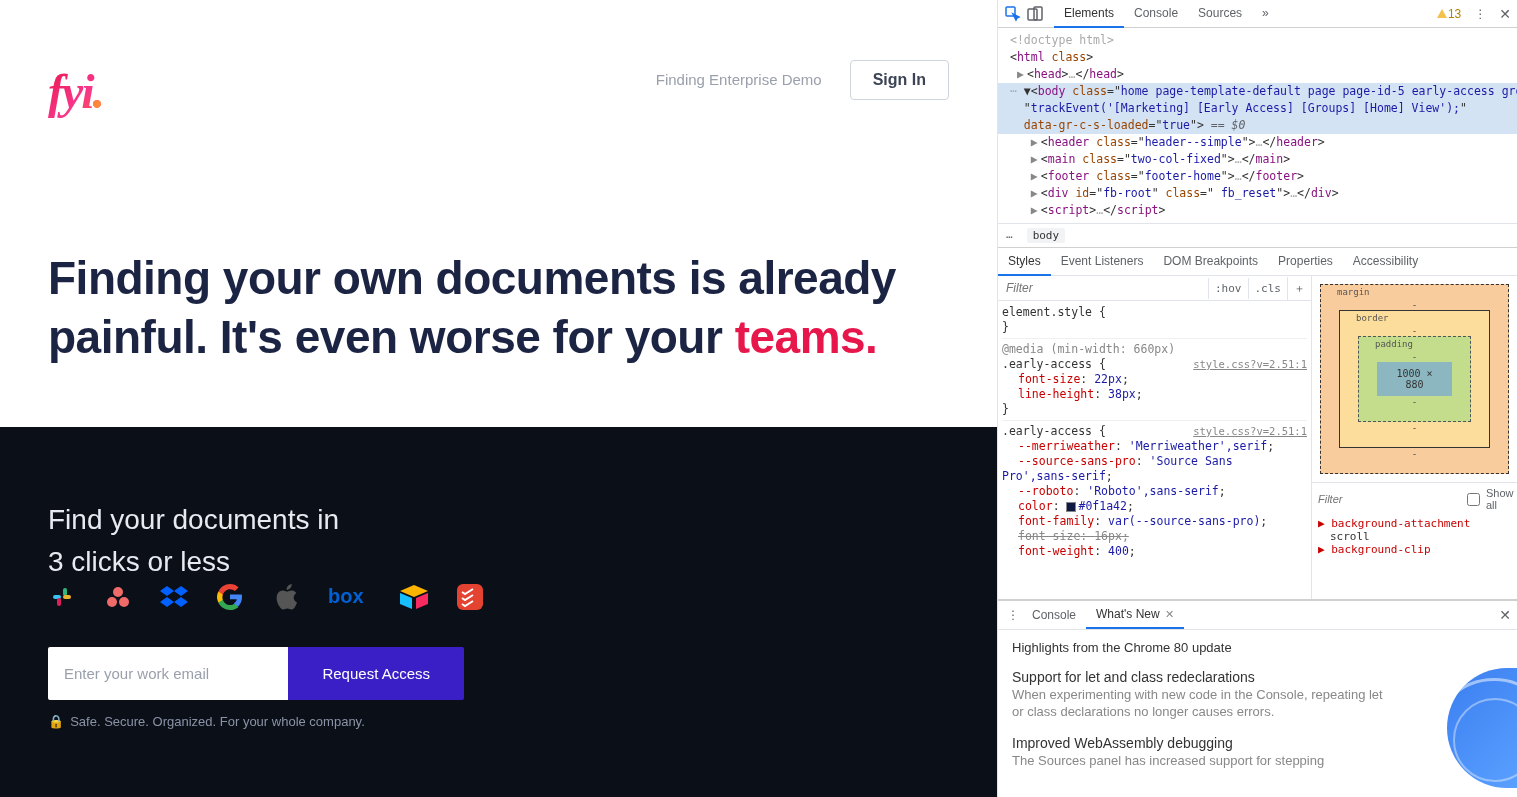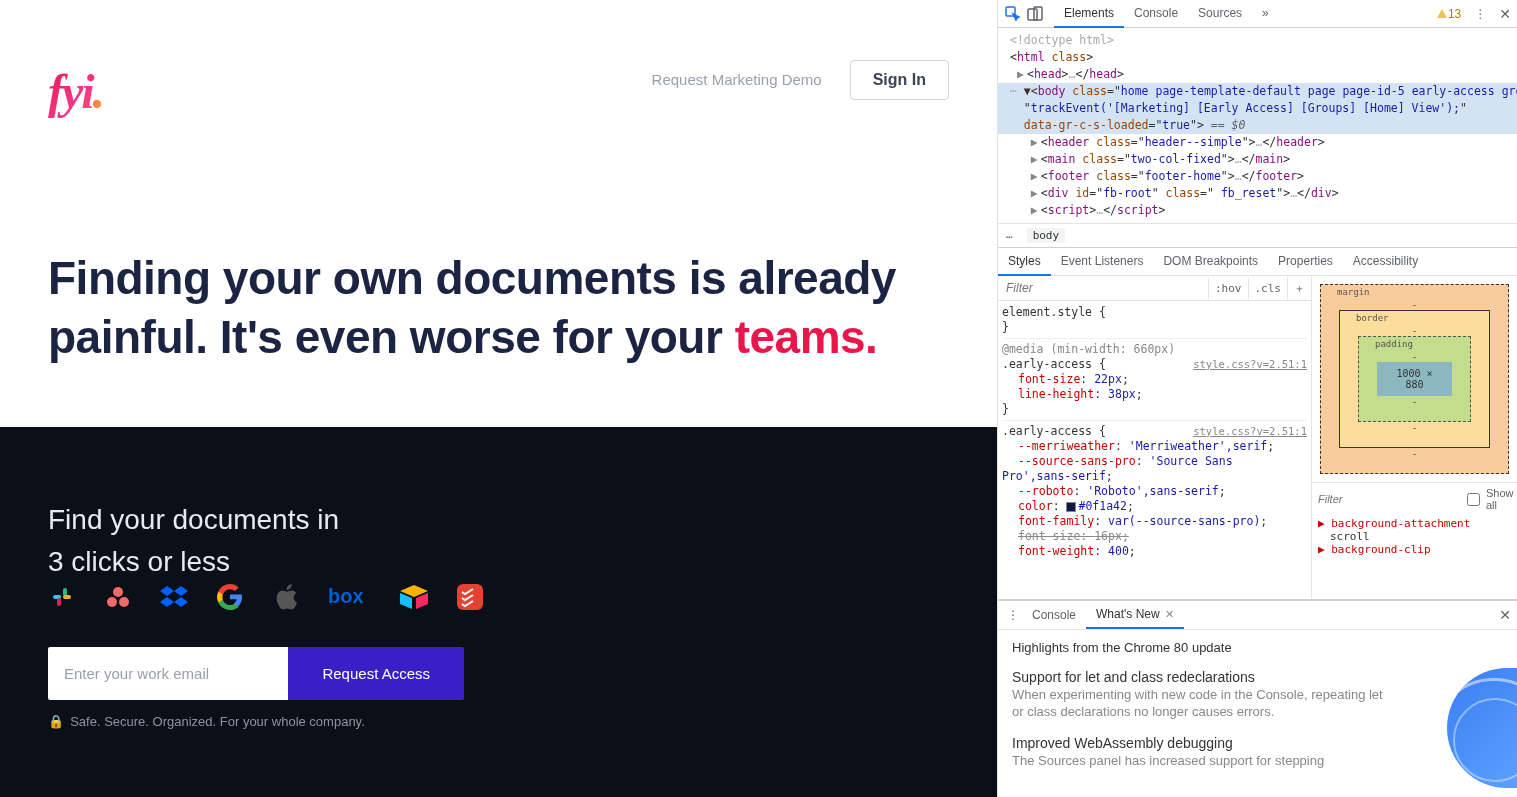"Request Marketing Demo" a.enterprise-link { text: Request Marketing -> Finding Enterprise }
